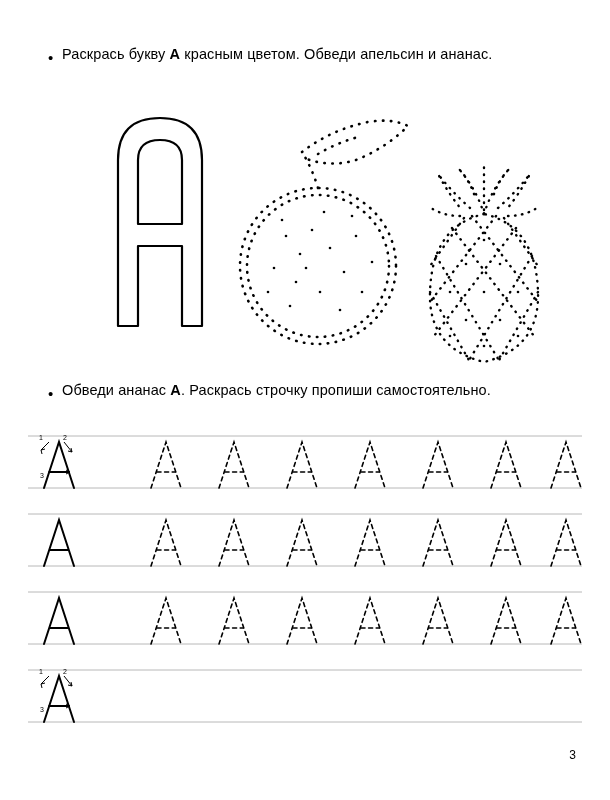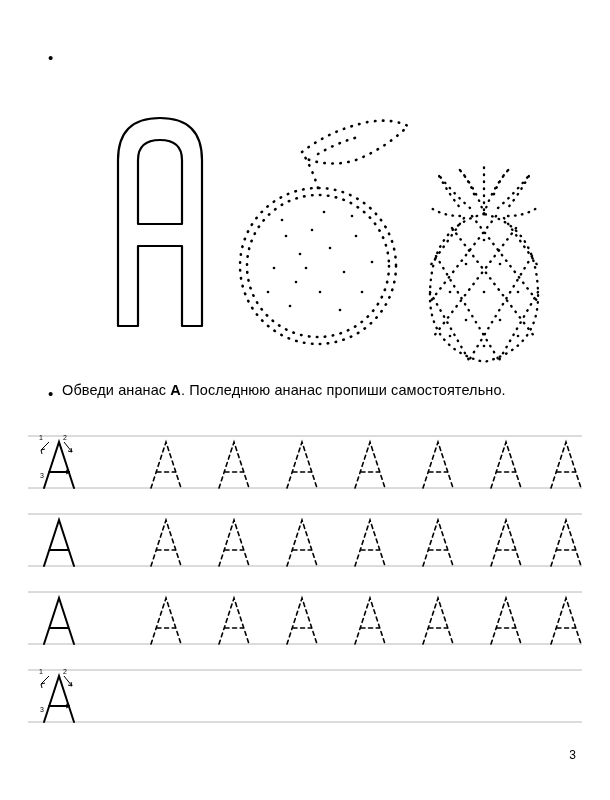"Раскрась букву А красным цветом." span.task-text { html: none -> <span><span>Раскрась букву </span><b>А</b><span> красным цветом. Обведи апельсин и ананас.</span></span> }
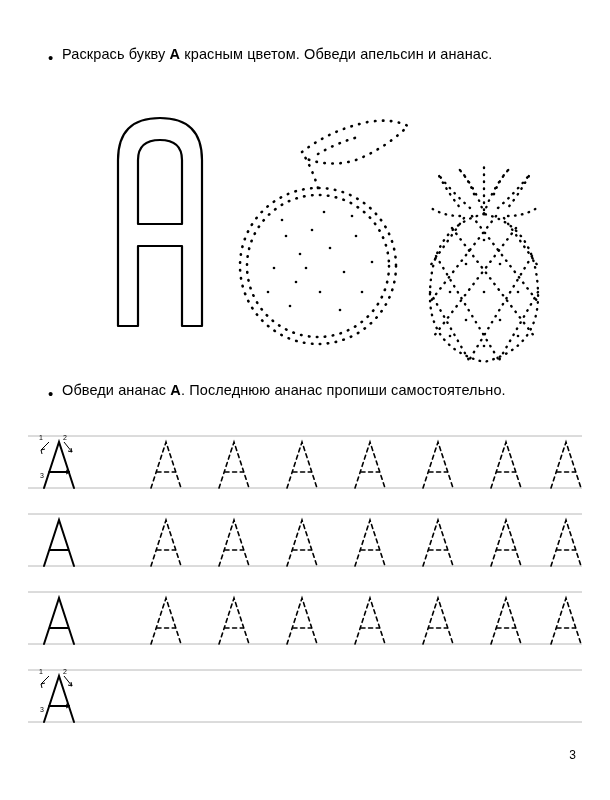". Последнюю ананас пропиши" span { text: Последнюю ананас -> Раскрась строчку }
